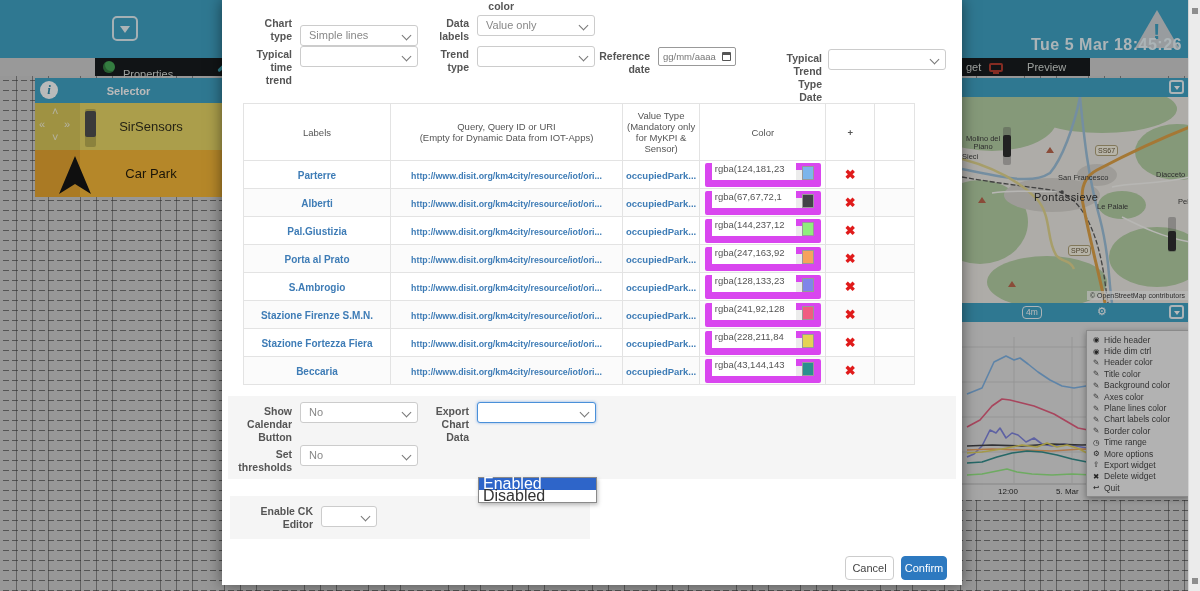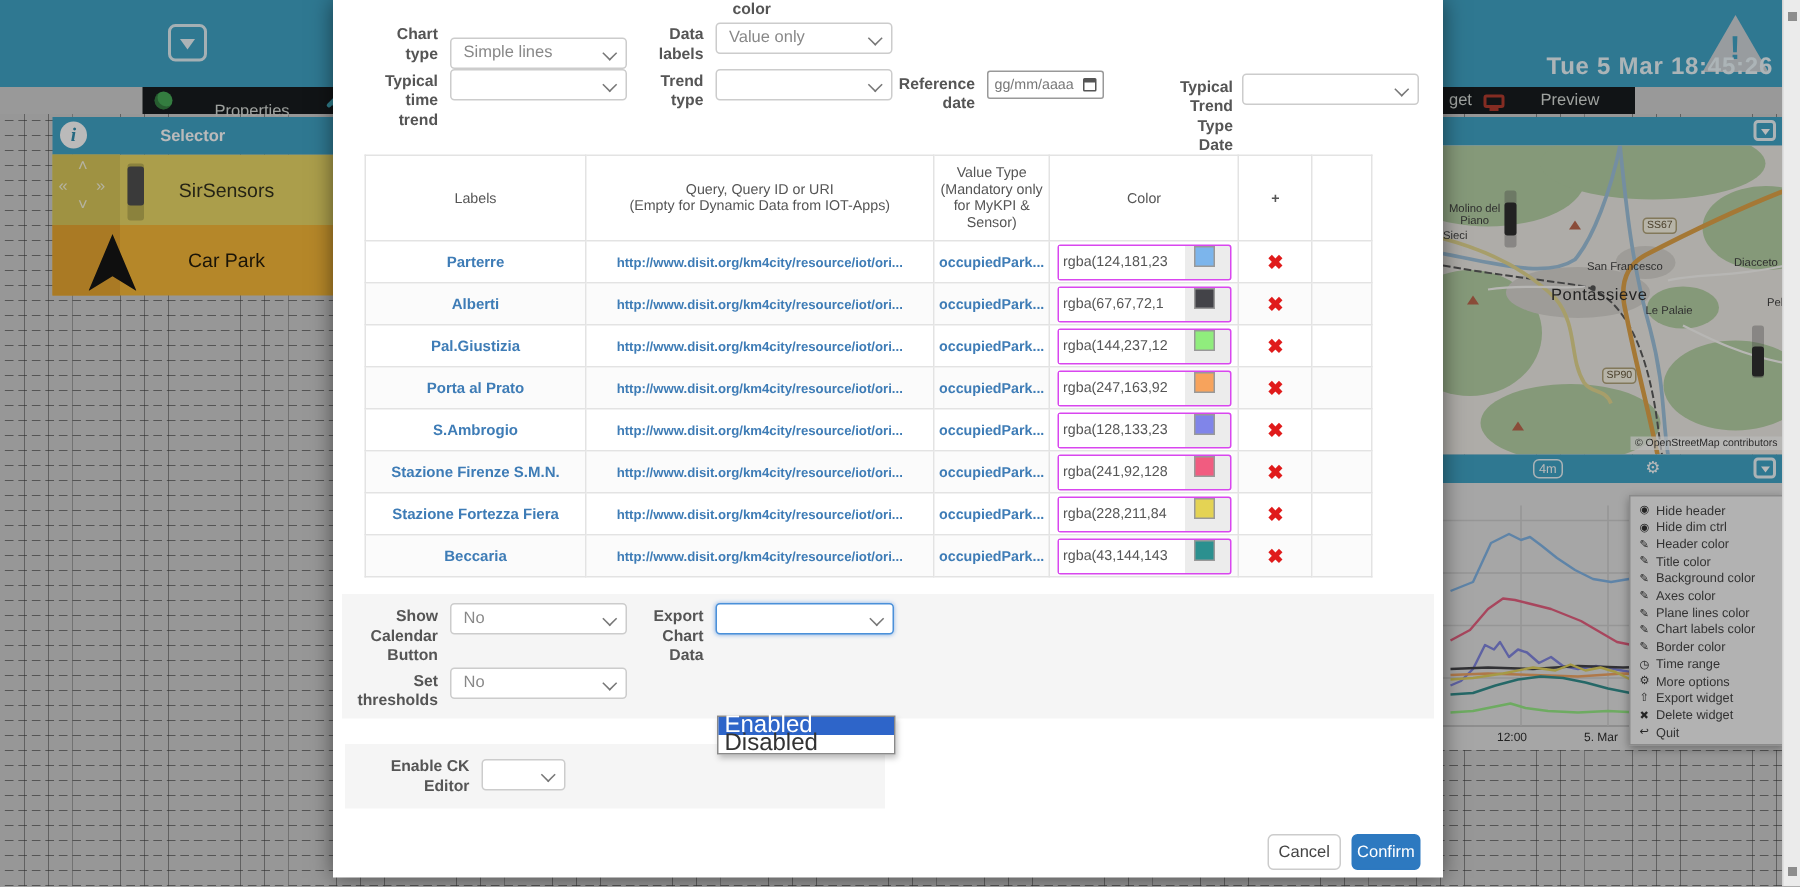"Properties" span { text-align: center -> none }
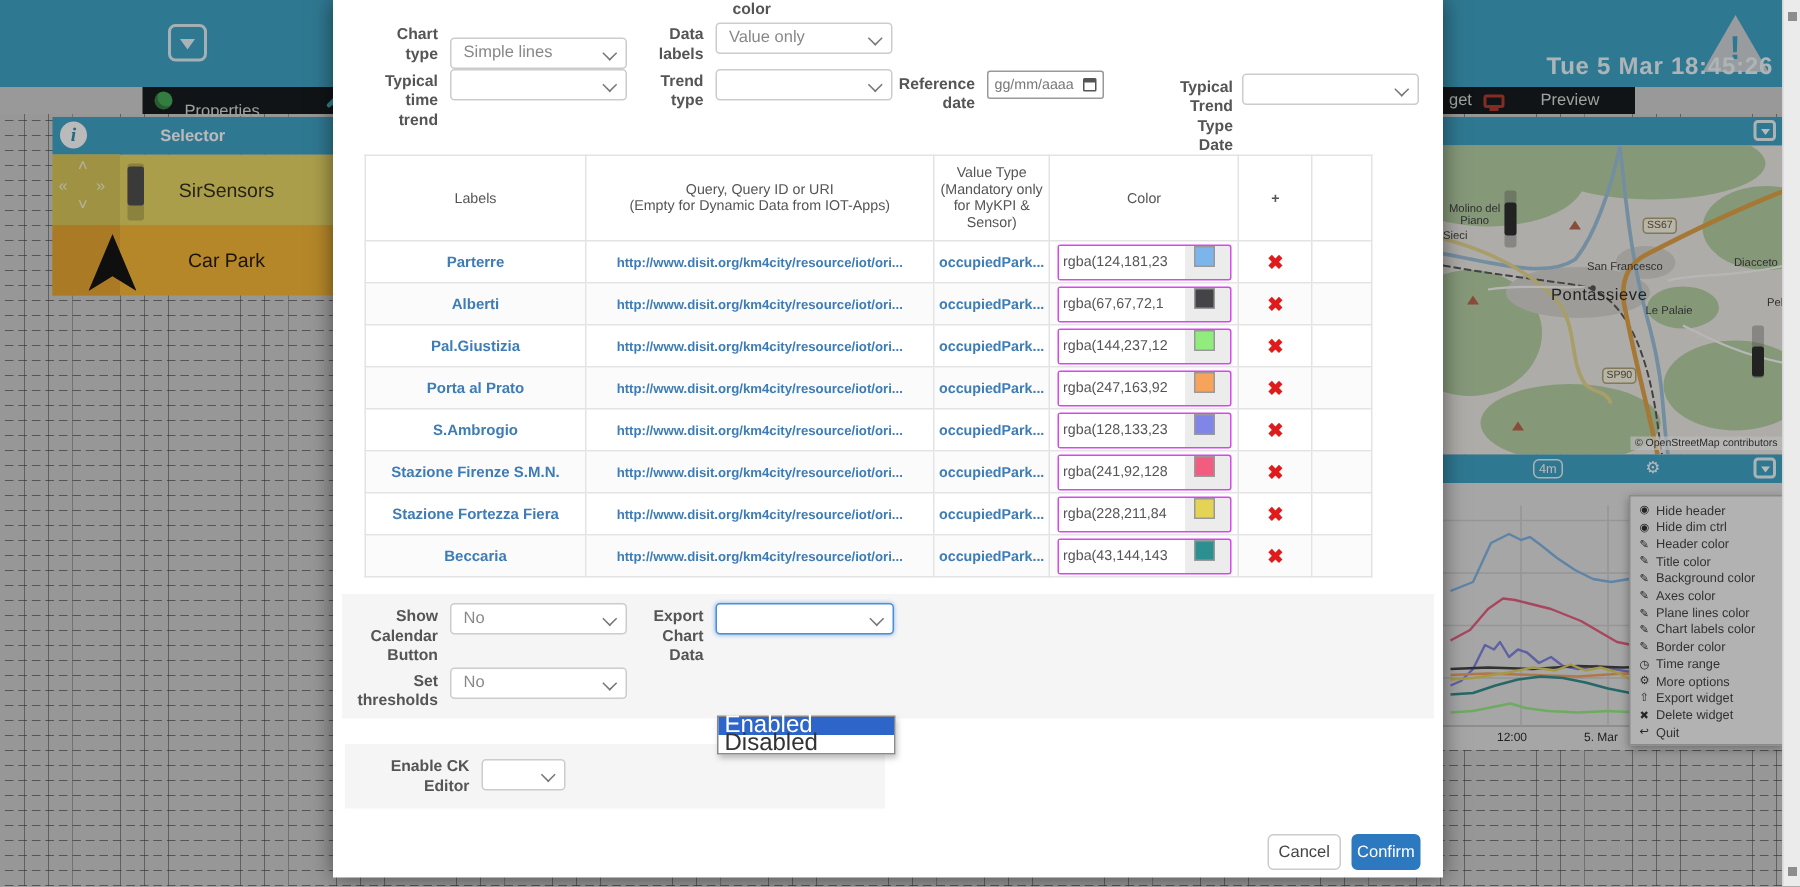"rgba(124,181,23" .colorbox { align-items: flex-start -> flex-end; border: 1px solid #d946ef -> 7px solid #d946ef }
